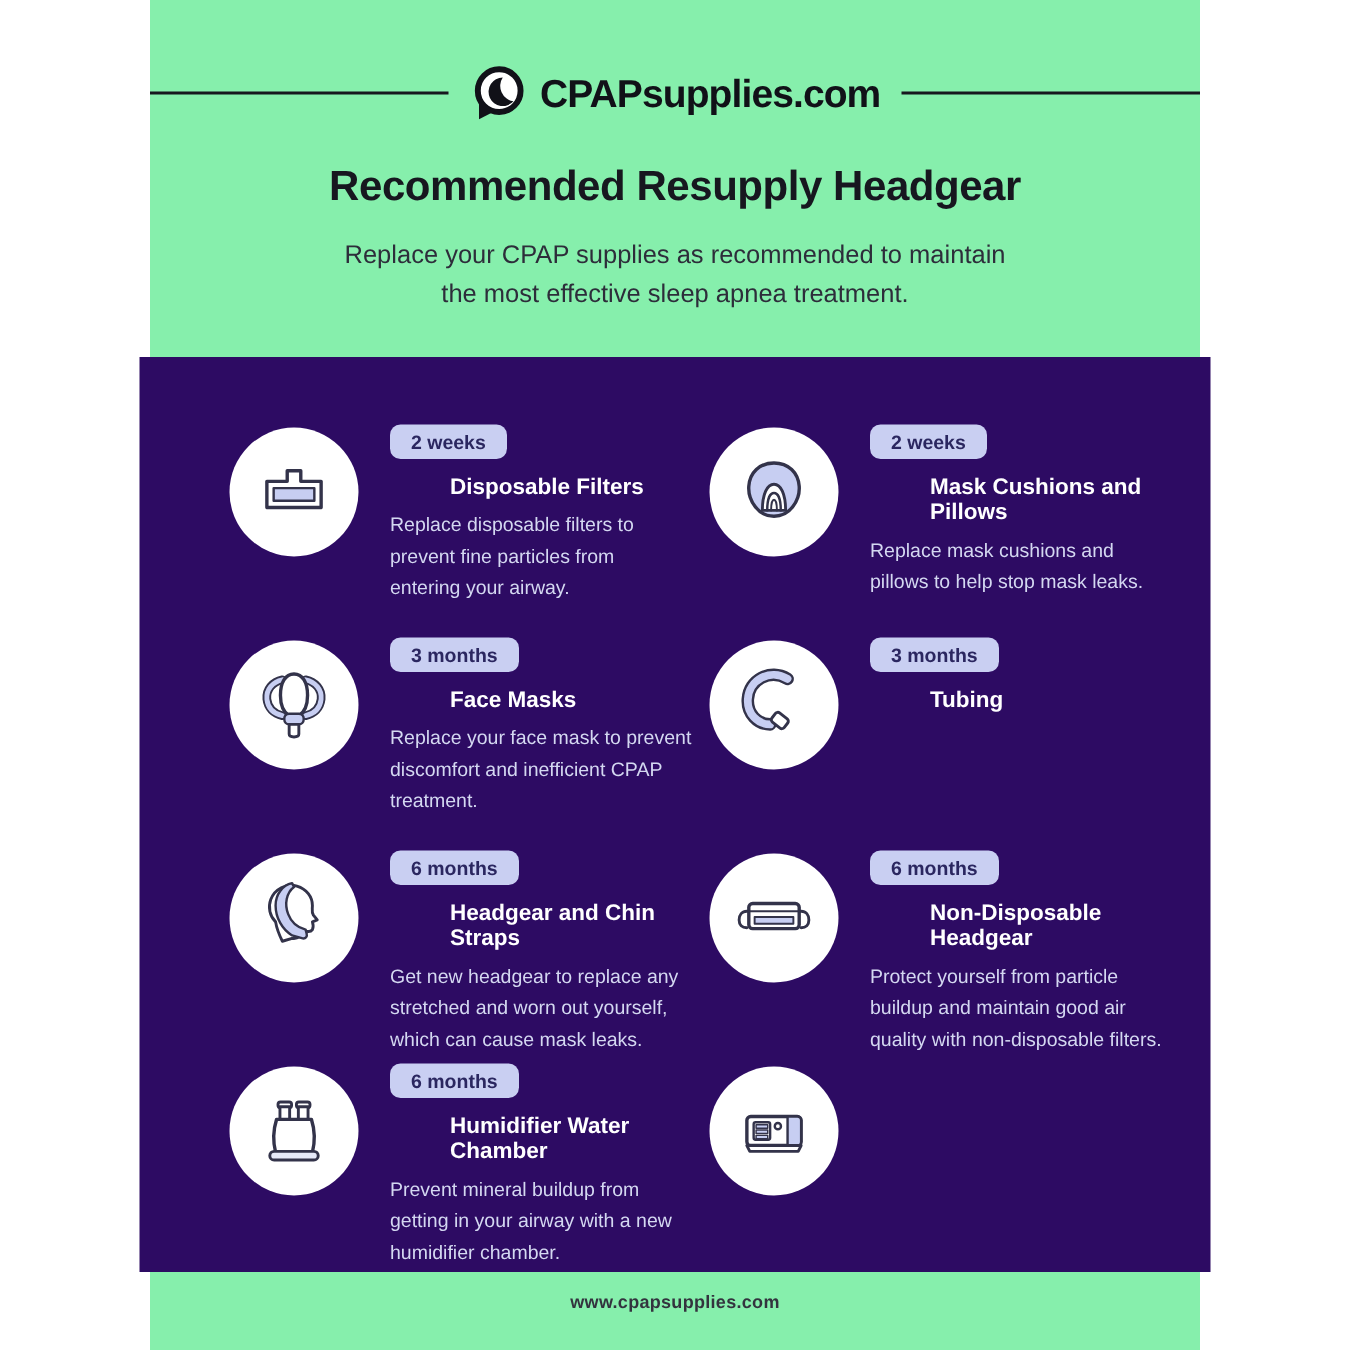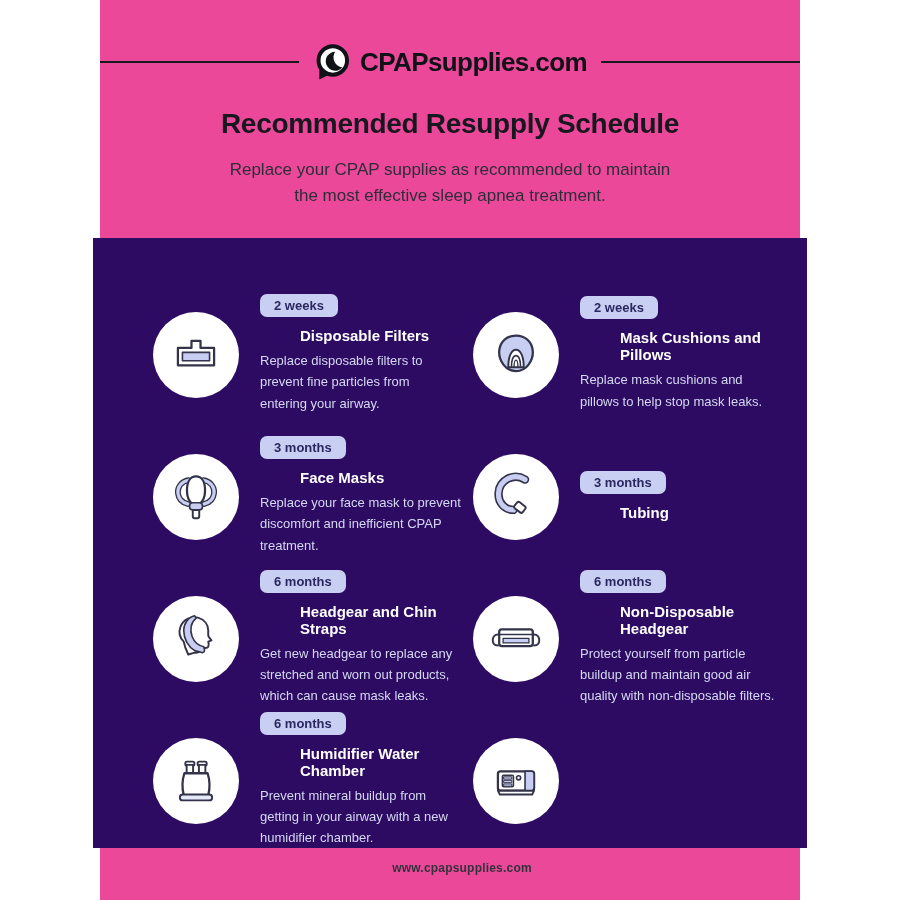"CPAPsupplies.com" .page { background: #ec4899 -> #86efac }
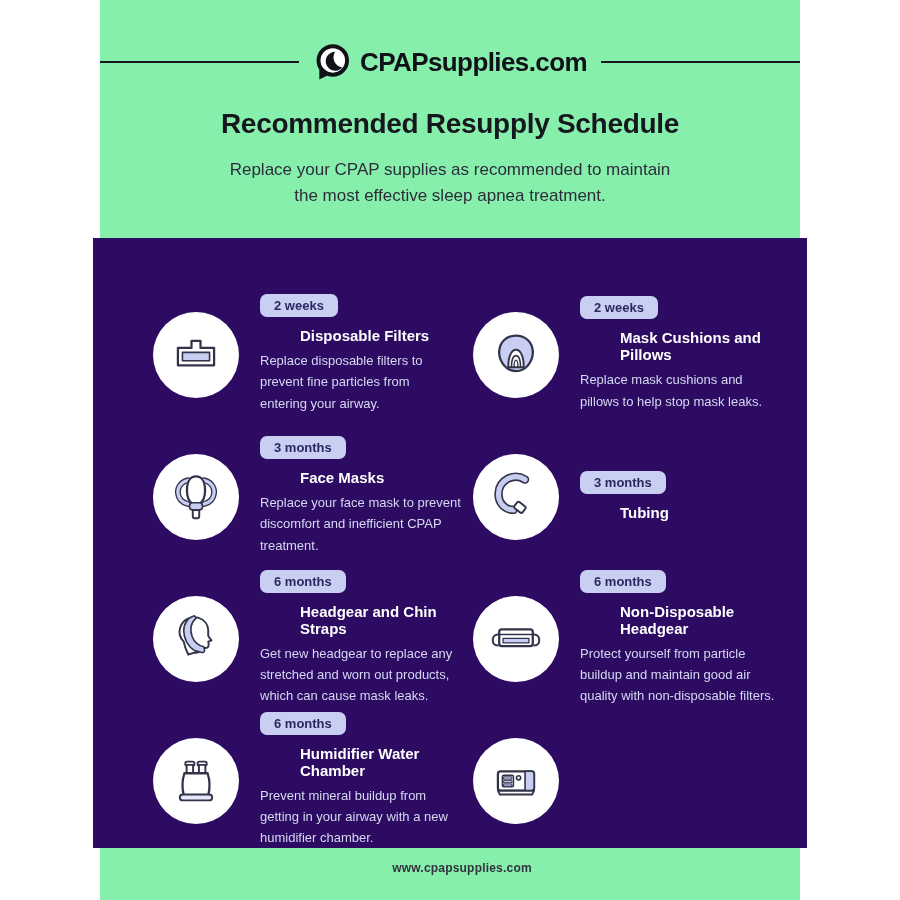"Recommended Resupply Schedule" div.page-title { text: Schedule -> Headgear }
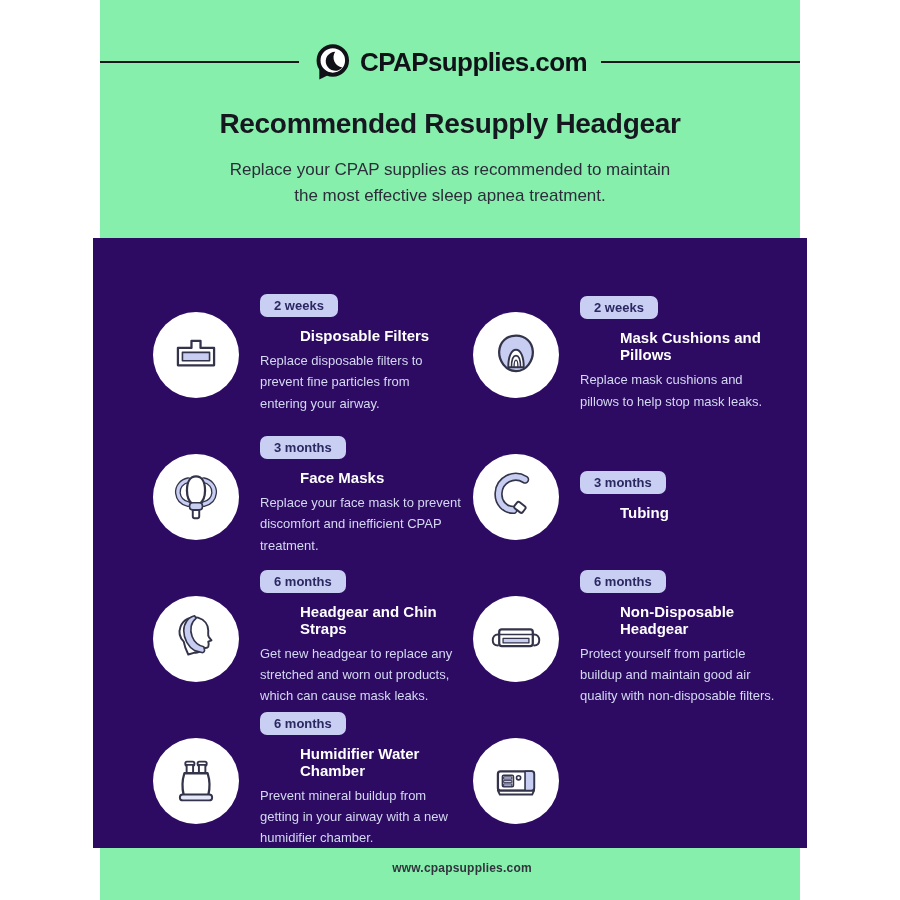"2 weeks" .item { align-items: center -> flex-start }
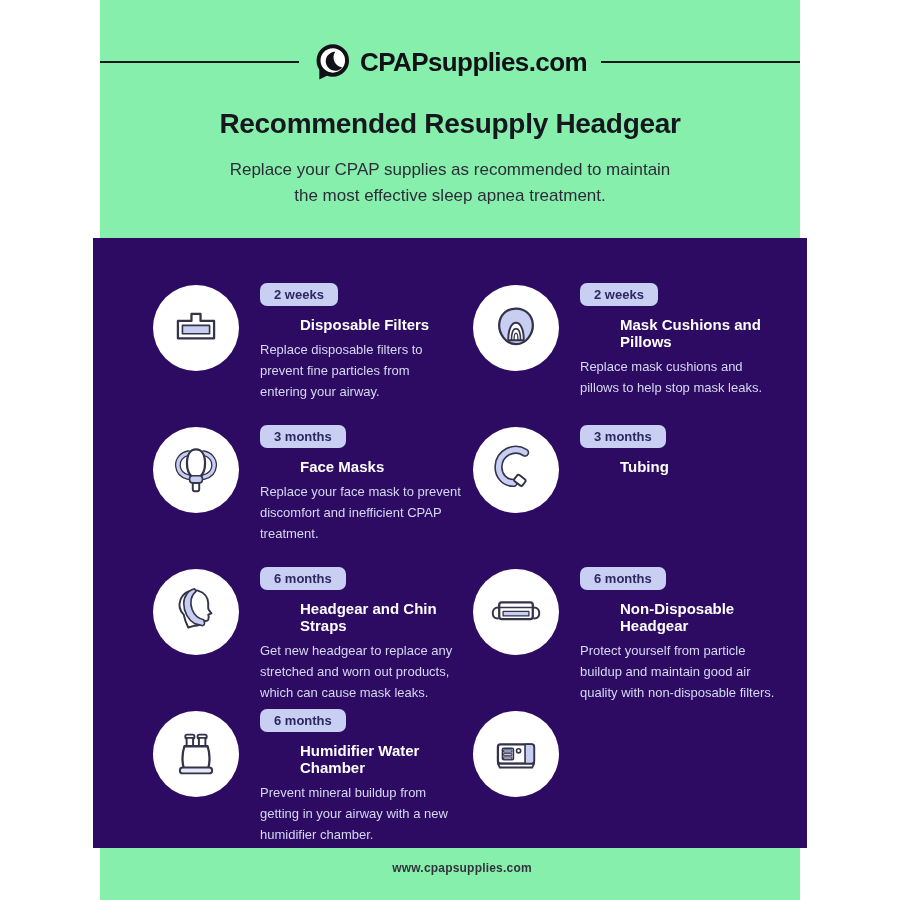"Get new headgear to replace" div.item-desc { text: products -> yourself }
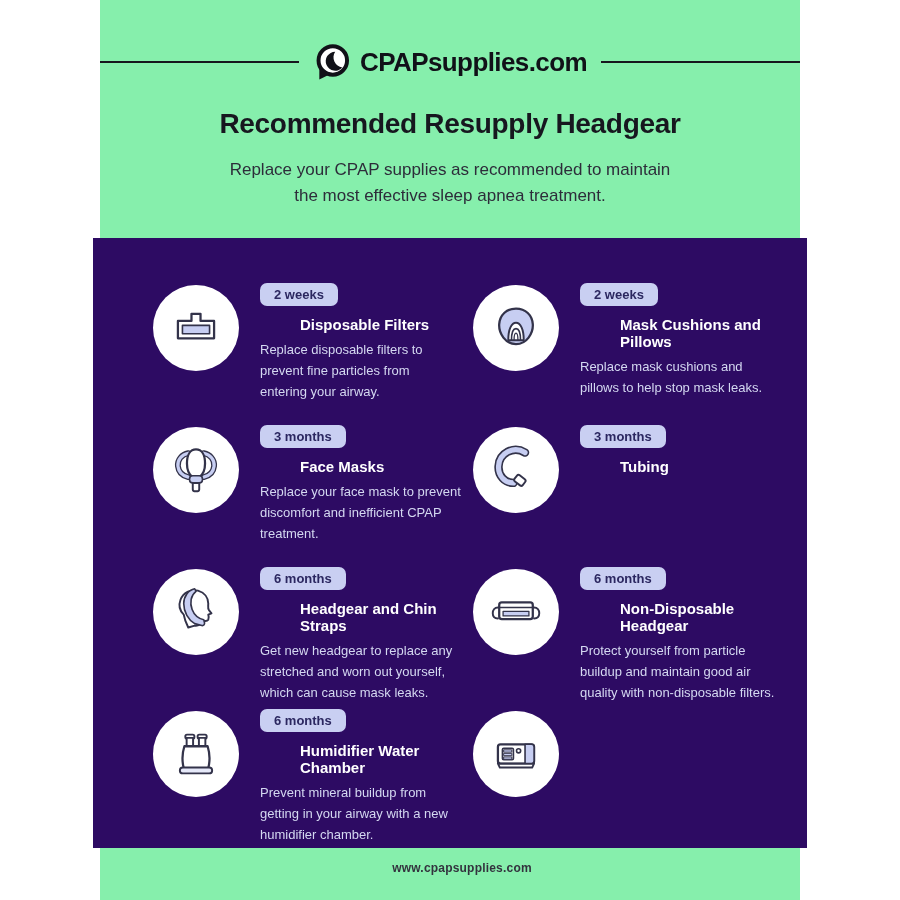"www.cpapsupplies.com" .footer { left: 12px -> 0 }
